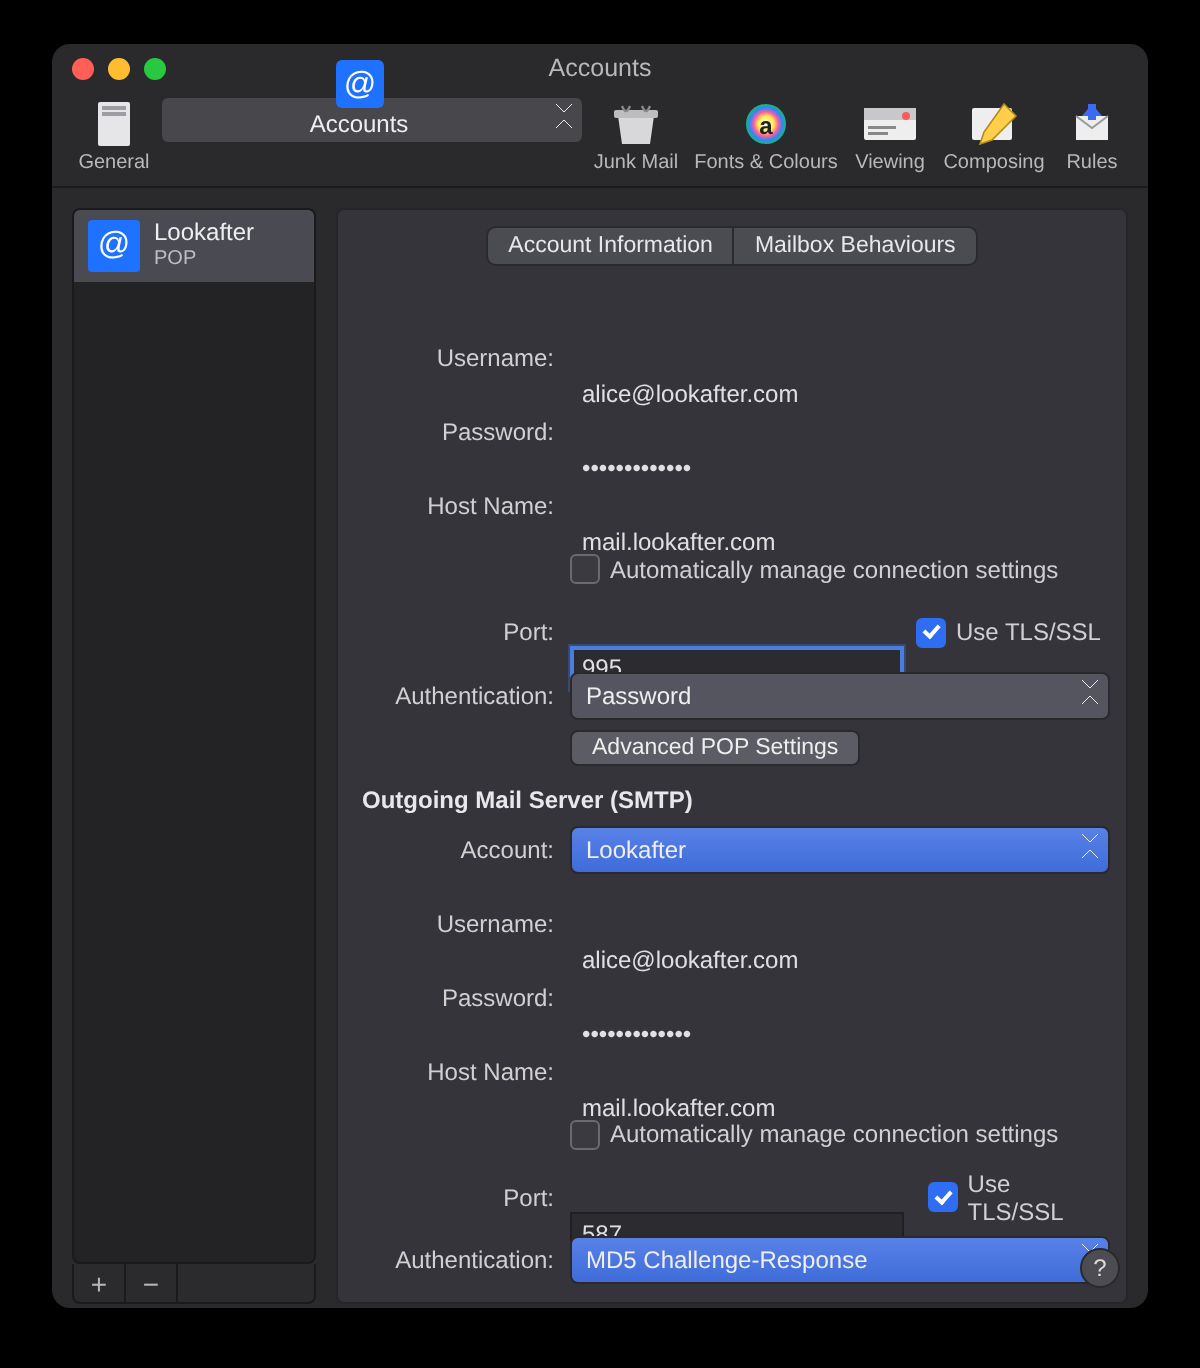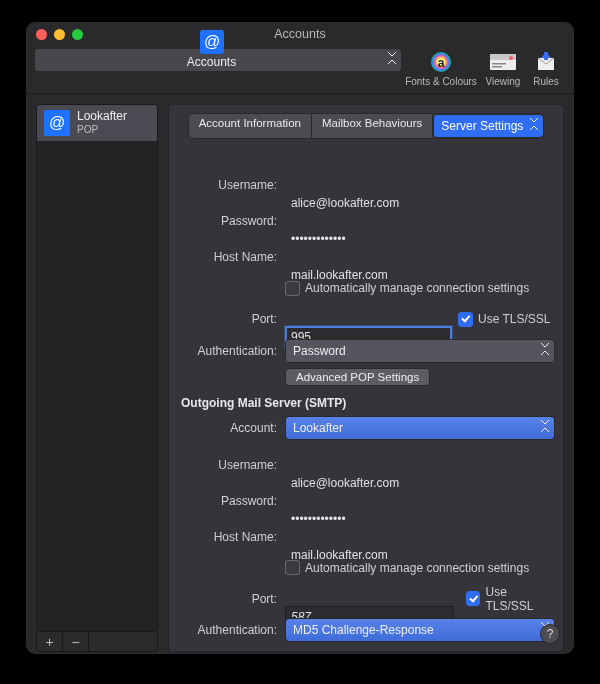"General" div.tbitem { html: none -> <div> <div> <svg> <rect></rect> <rect></rect> <rect></rect> </svg> </div> <span>General</span> </div> }
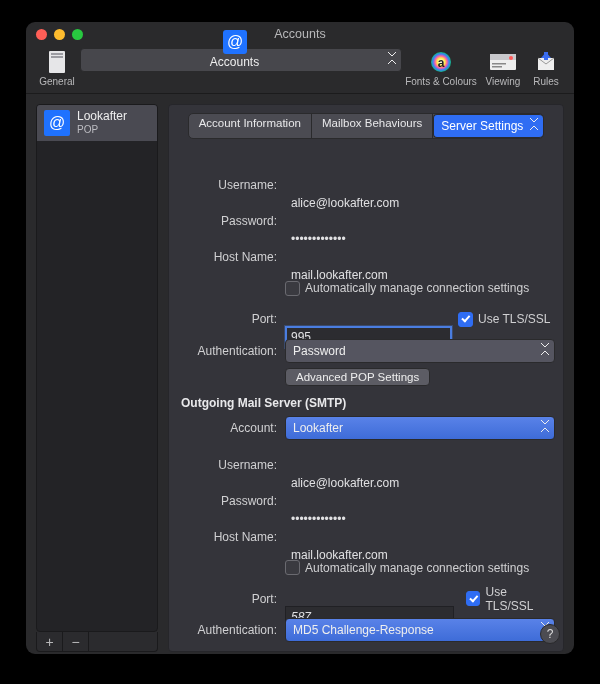"Junk Mail" div.tbitem { html: none -> <div> <div> <svg> <path></path> <rect></rect> <path></path> <path></path> </svg> </div> <span>Junk Mail</span> </div> }
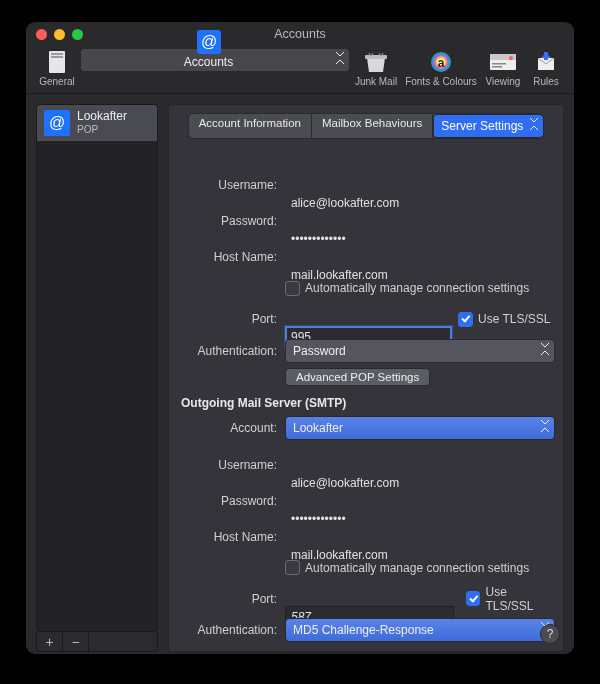"Composing" div.tbitem { html: none -> <div> <div> <svg> <rect></rect> <path></path> </svg> </div> <span>Composing</span> </div> }
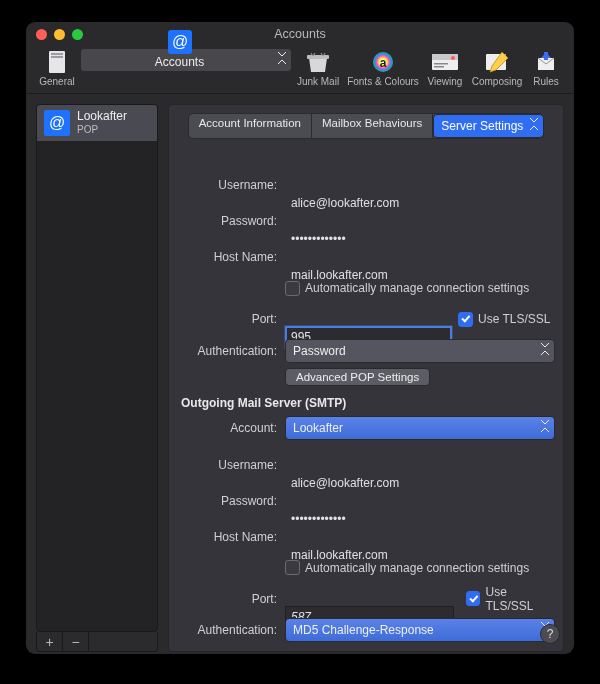"Server Settings" div.tab { html: <div>Server Settings</div> -> none }
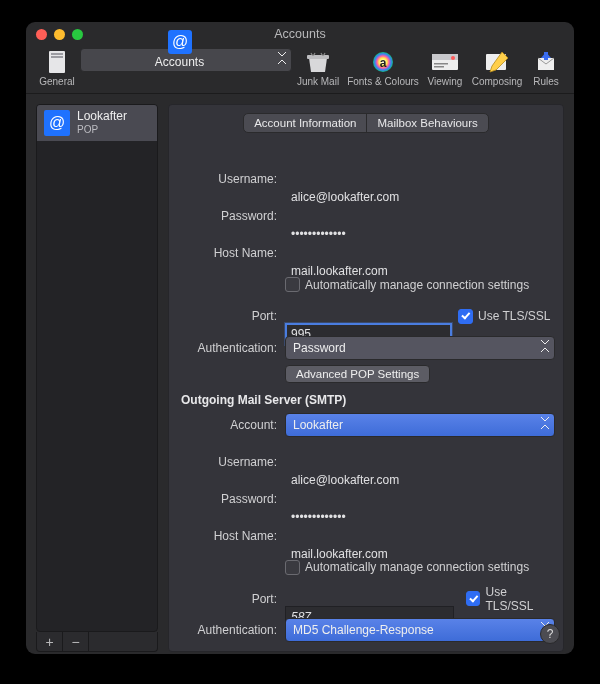"587" input.tf { font-style: italic -> none }
